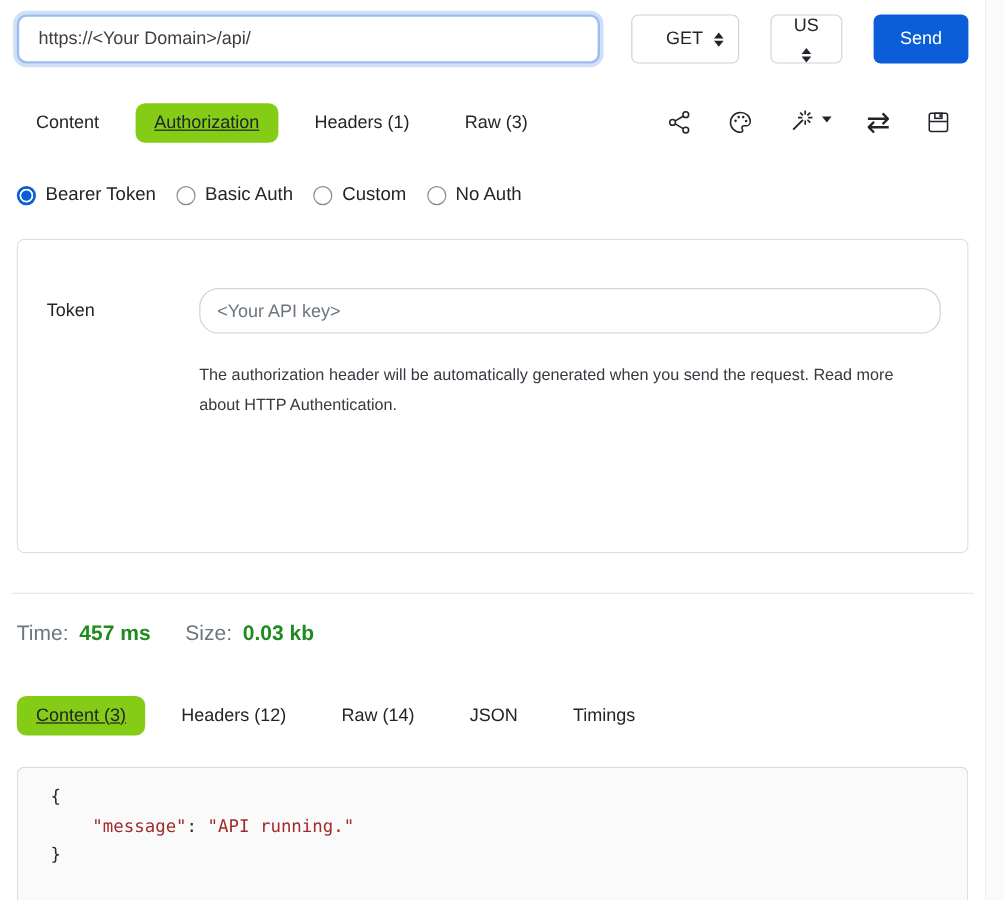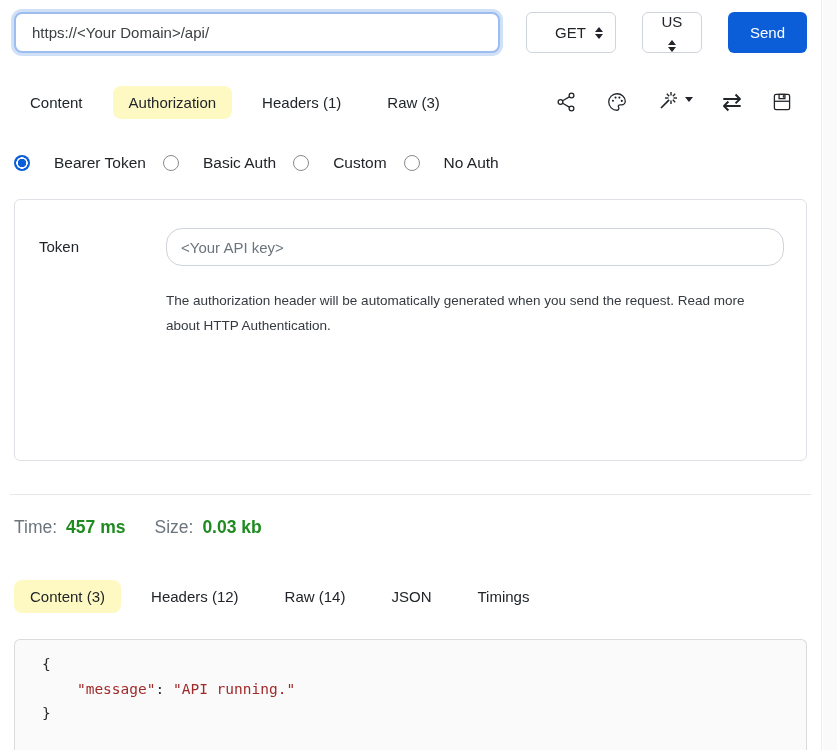"Authorization" .tab.active { background: #fef9c3 -> #84cc16; text-decoration: none -> underline }
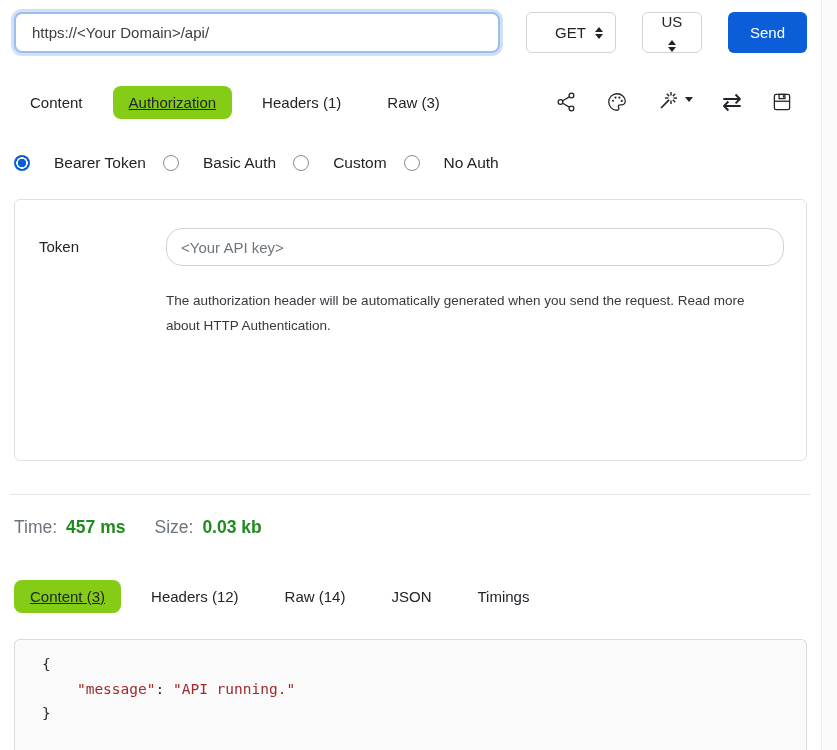"Bearer Token" .radio-item { gap: 24px -> 8px }
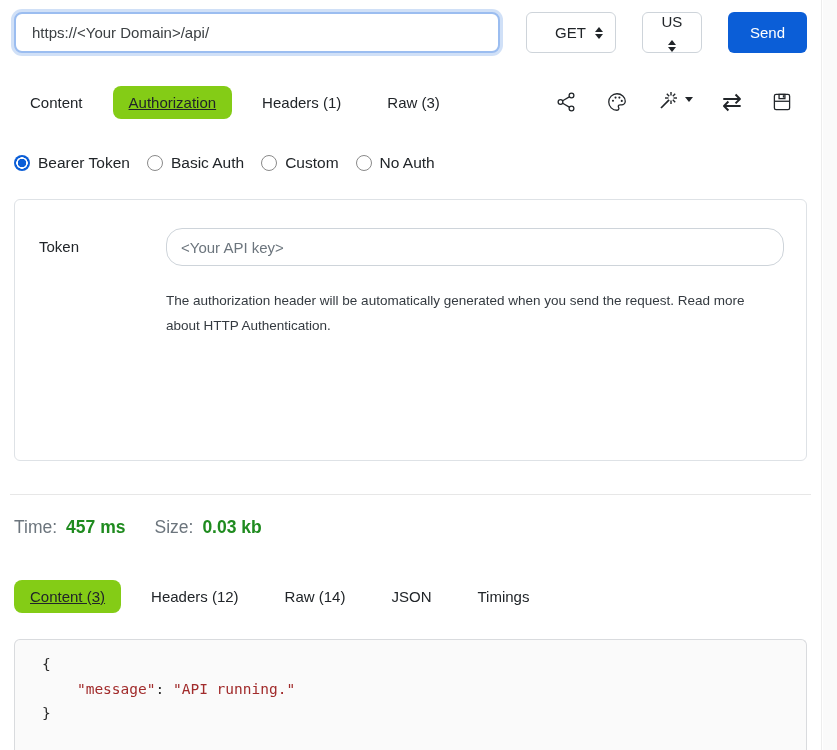"Token" .panel { padding: 28px 22px 0 24px -> 40px 22px 0 24px }
